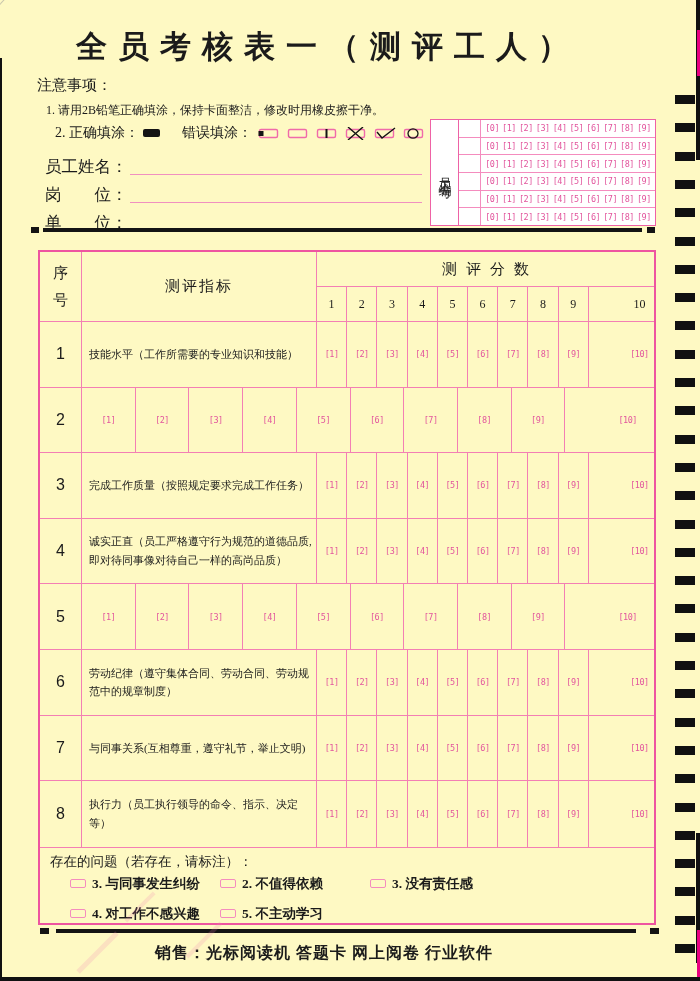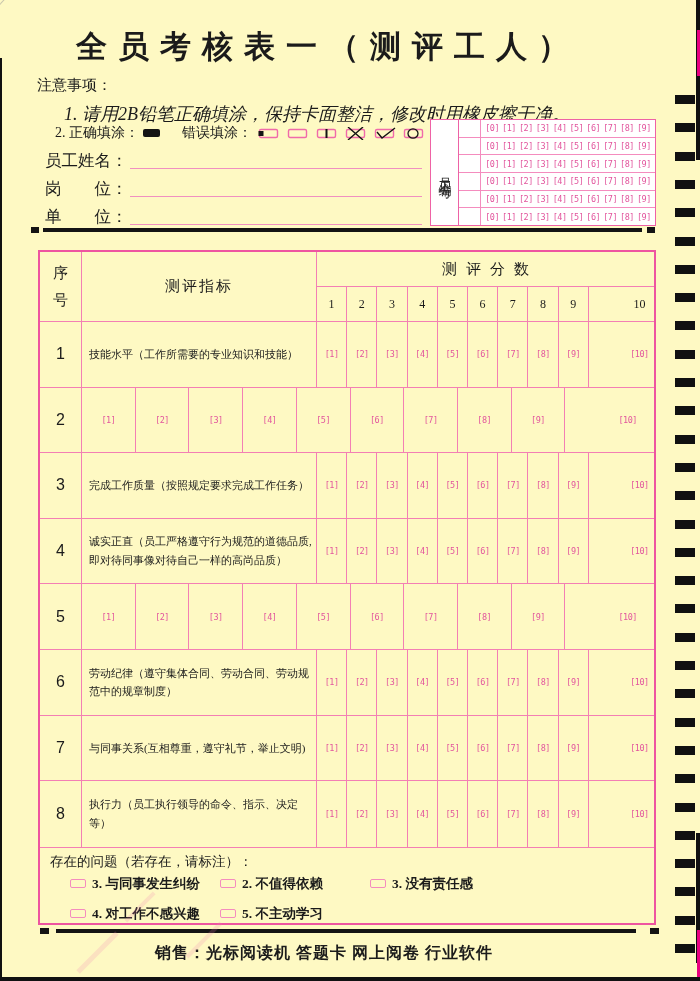"1. 请用2B铅笔正确填涂，保持卡面整洁，修改时用橡皮擦干净。" .note1 { font-size: 18px -> 12px; font-style: italic -> none; left: 64px -> 46px }
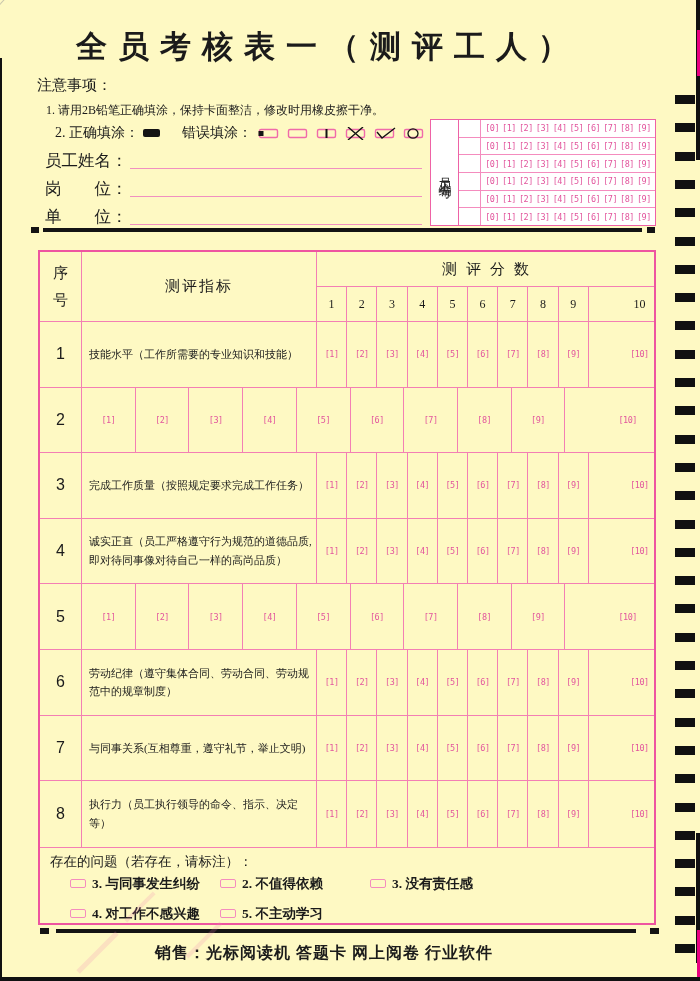"员工姓名：" .fields { top: 144px -> 150px }
